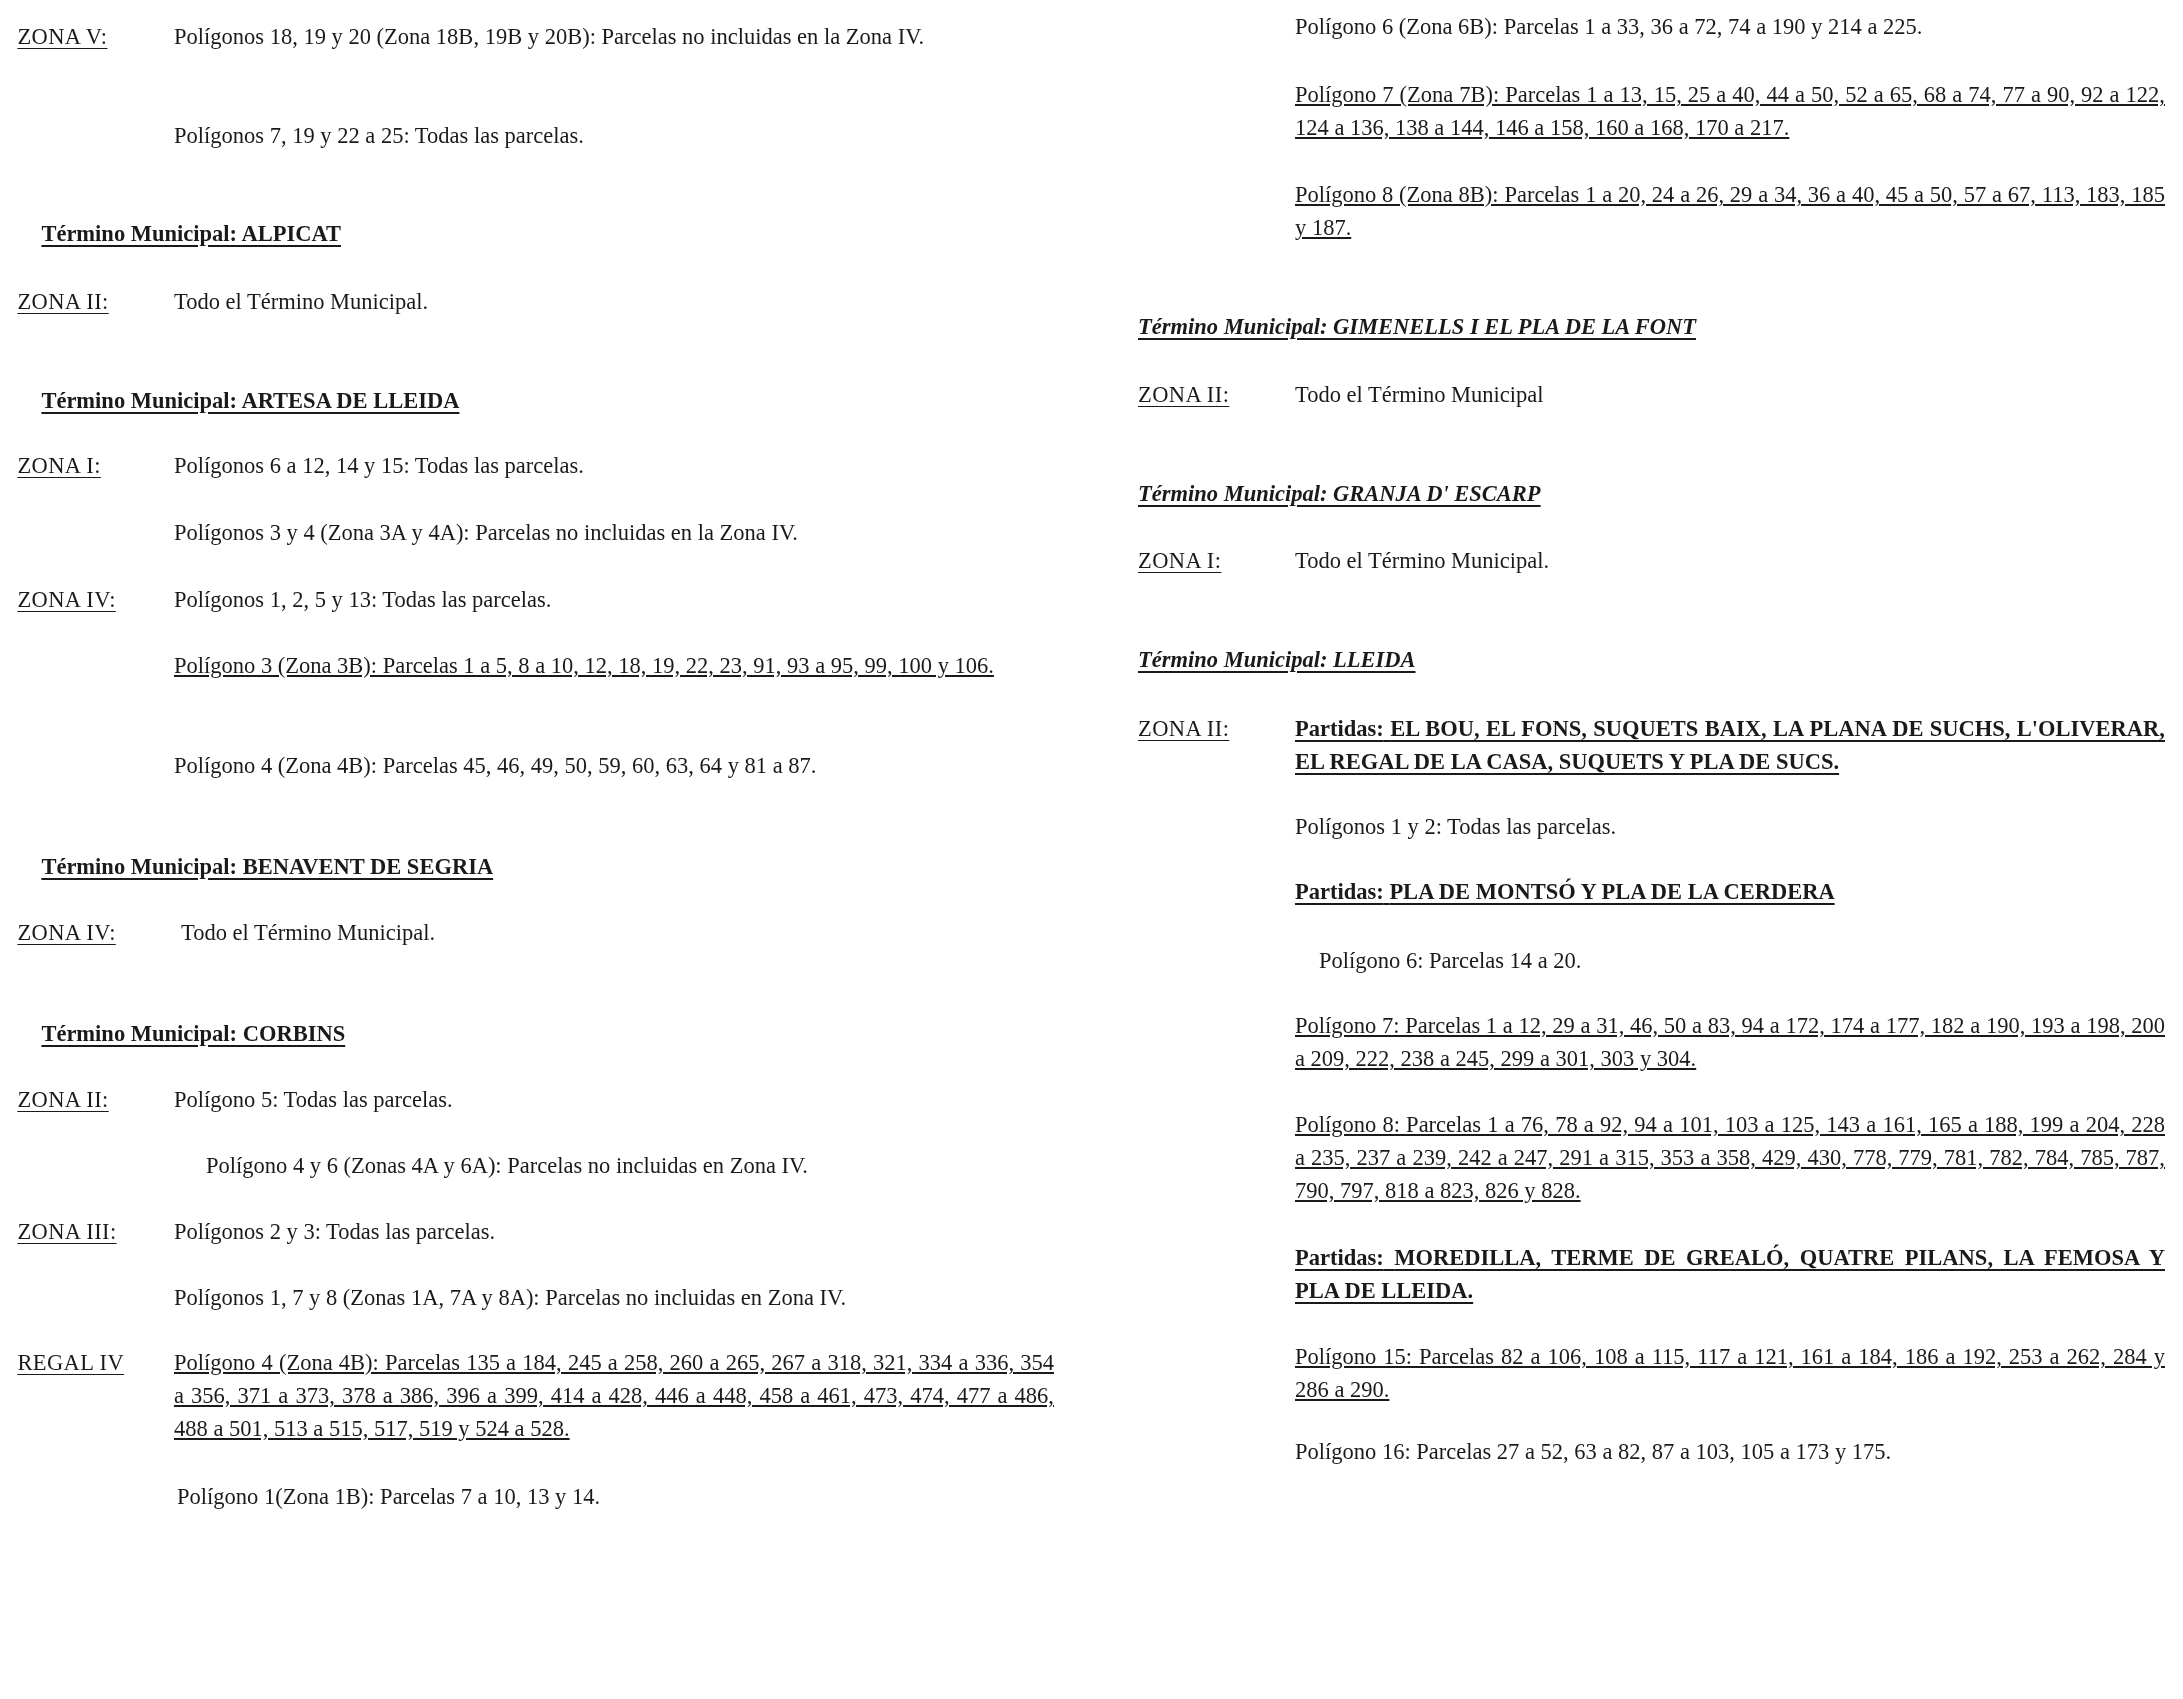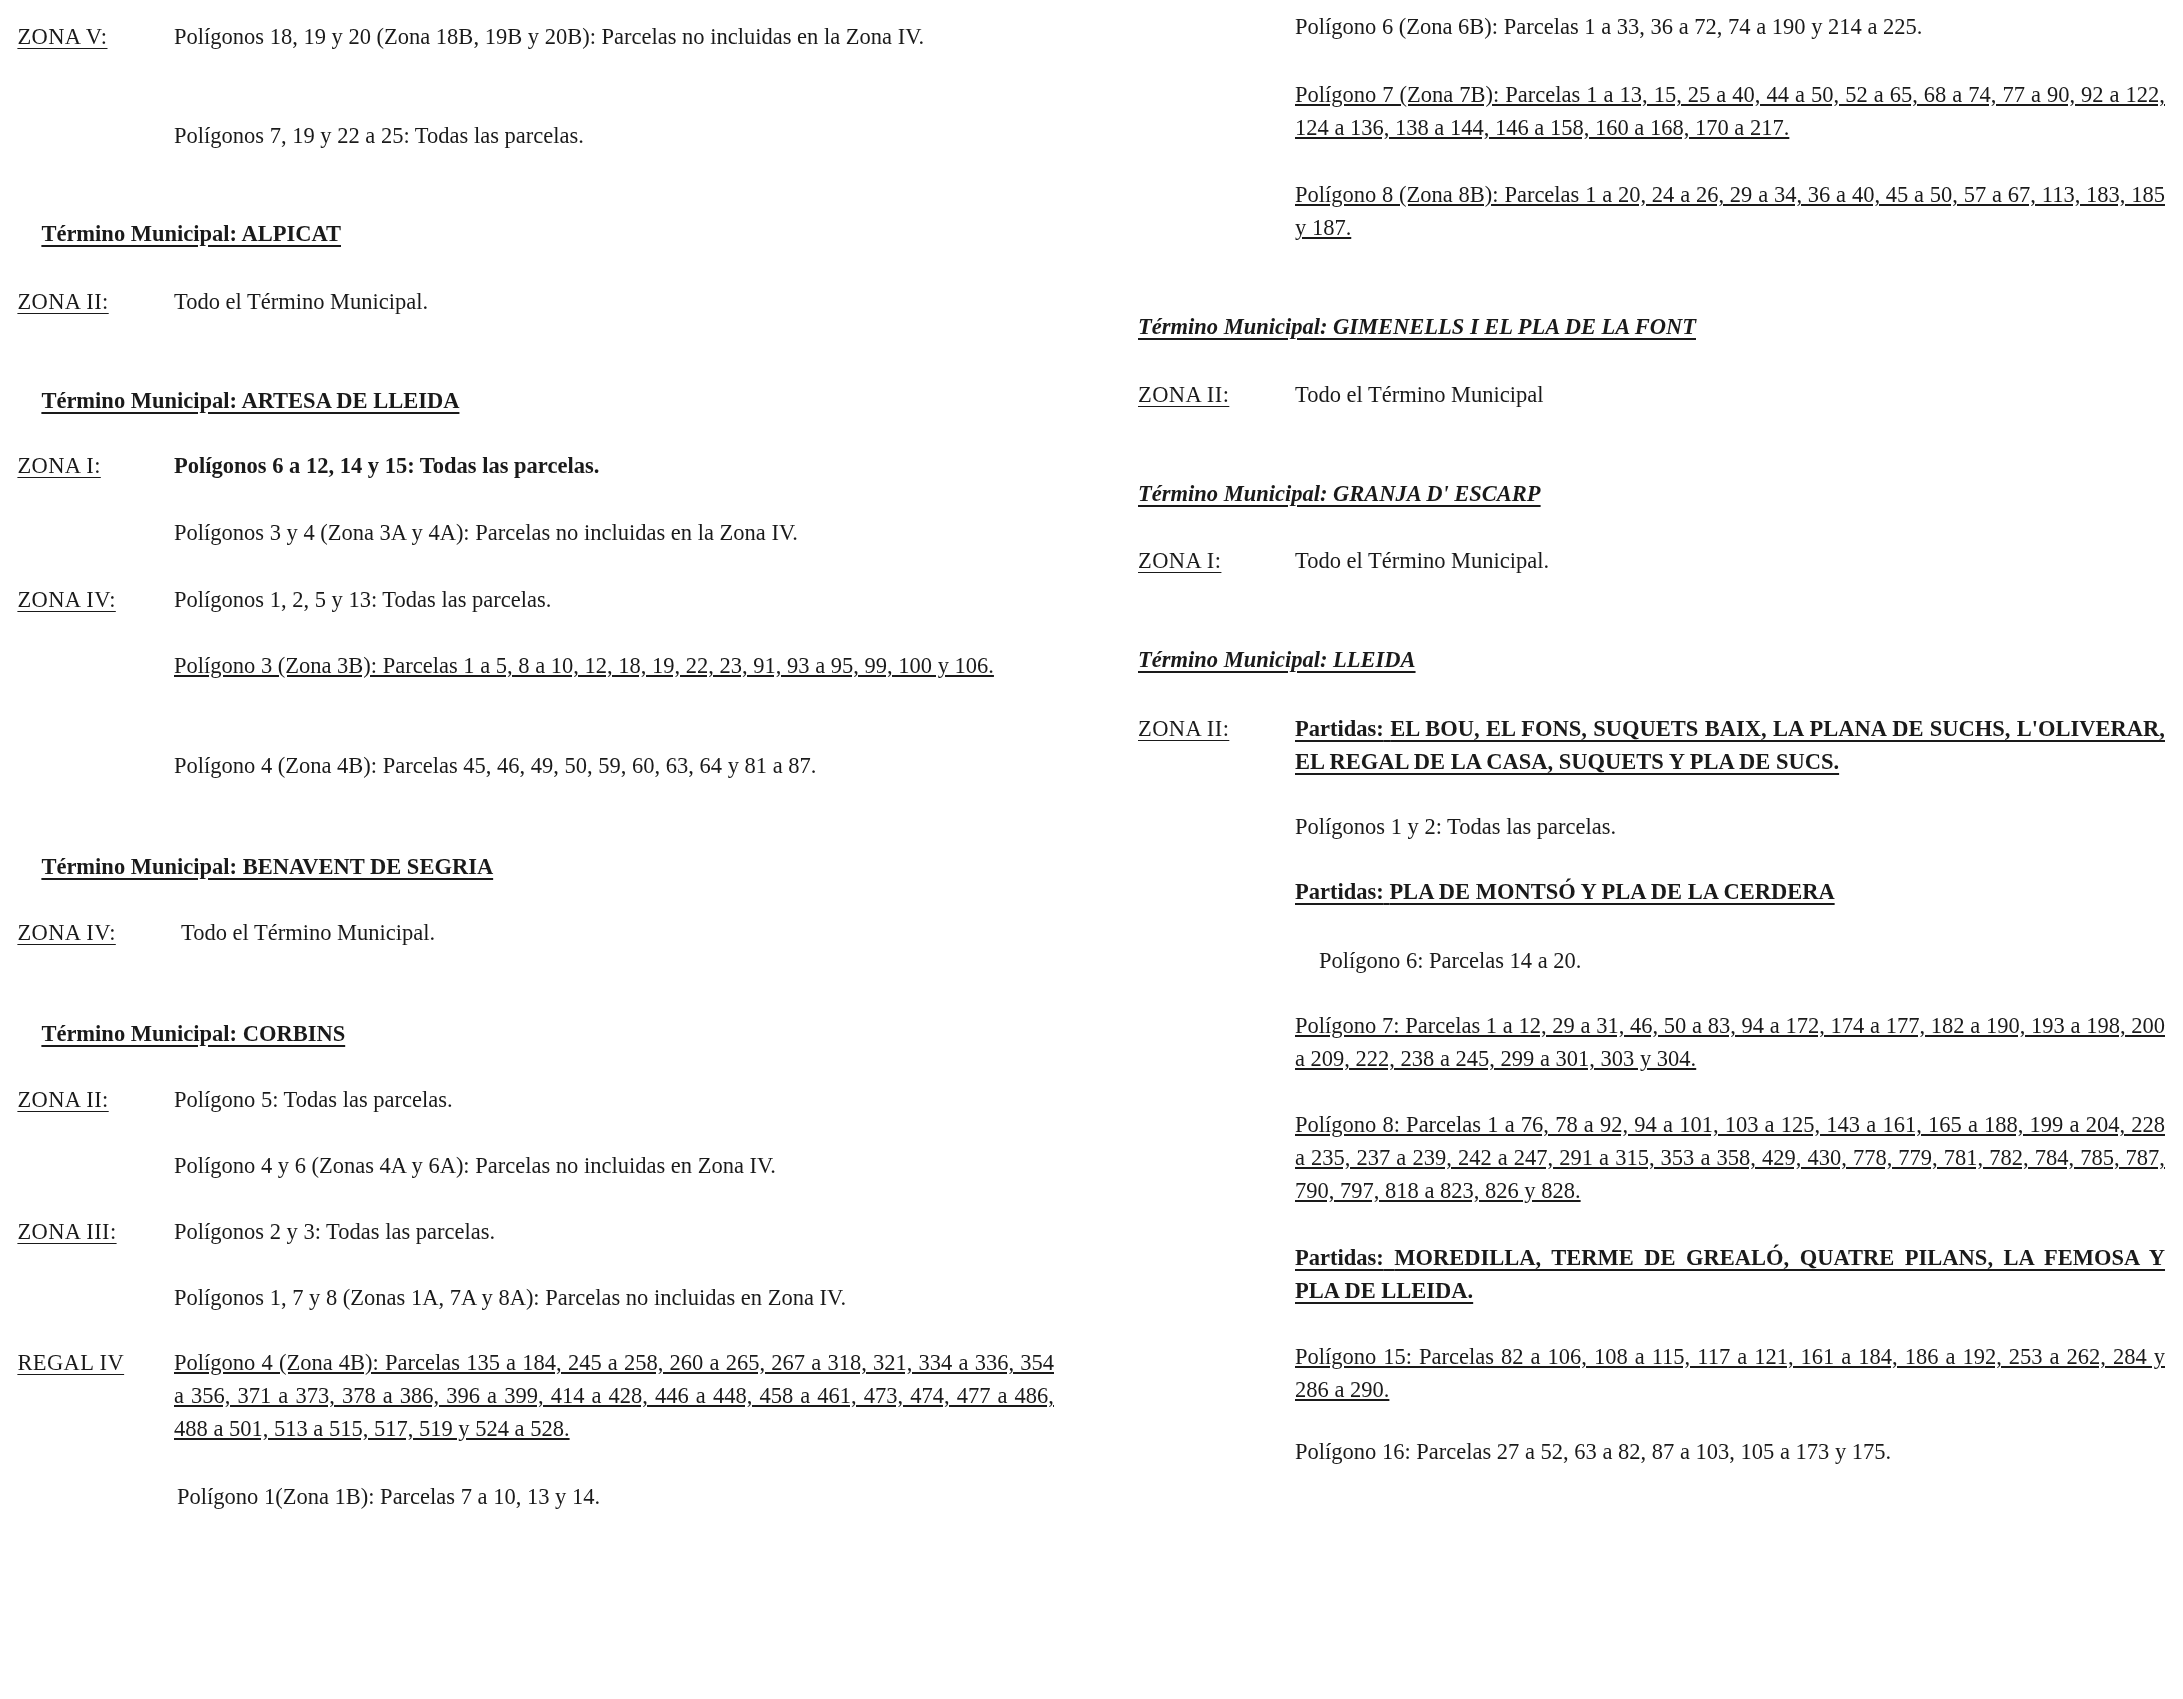"Polígonos 6 a 12, 14" div.txt { font-weight: bold -> none }
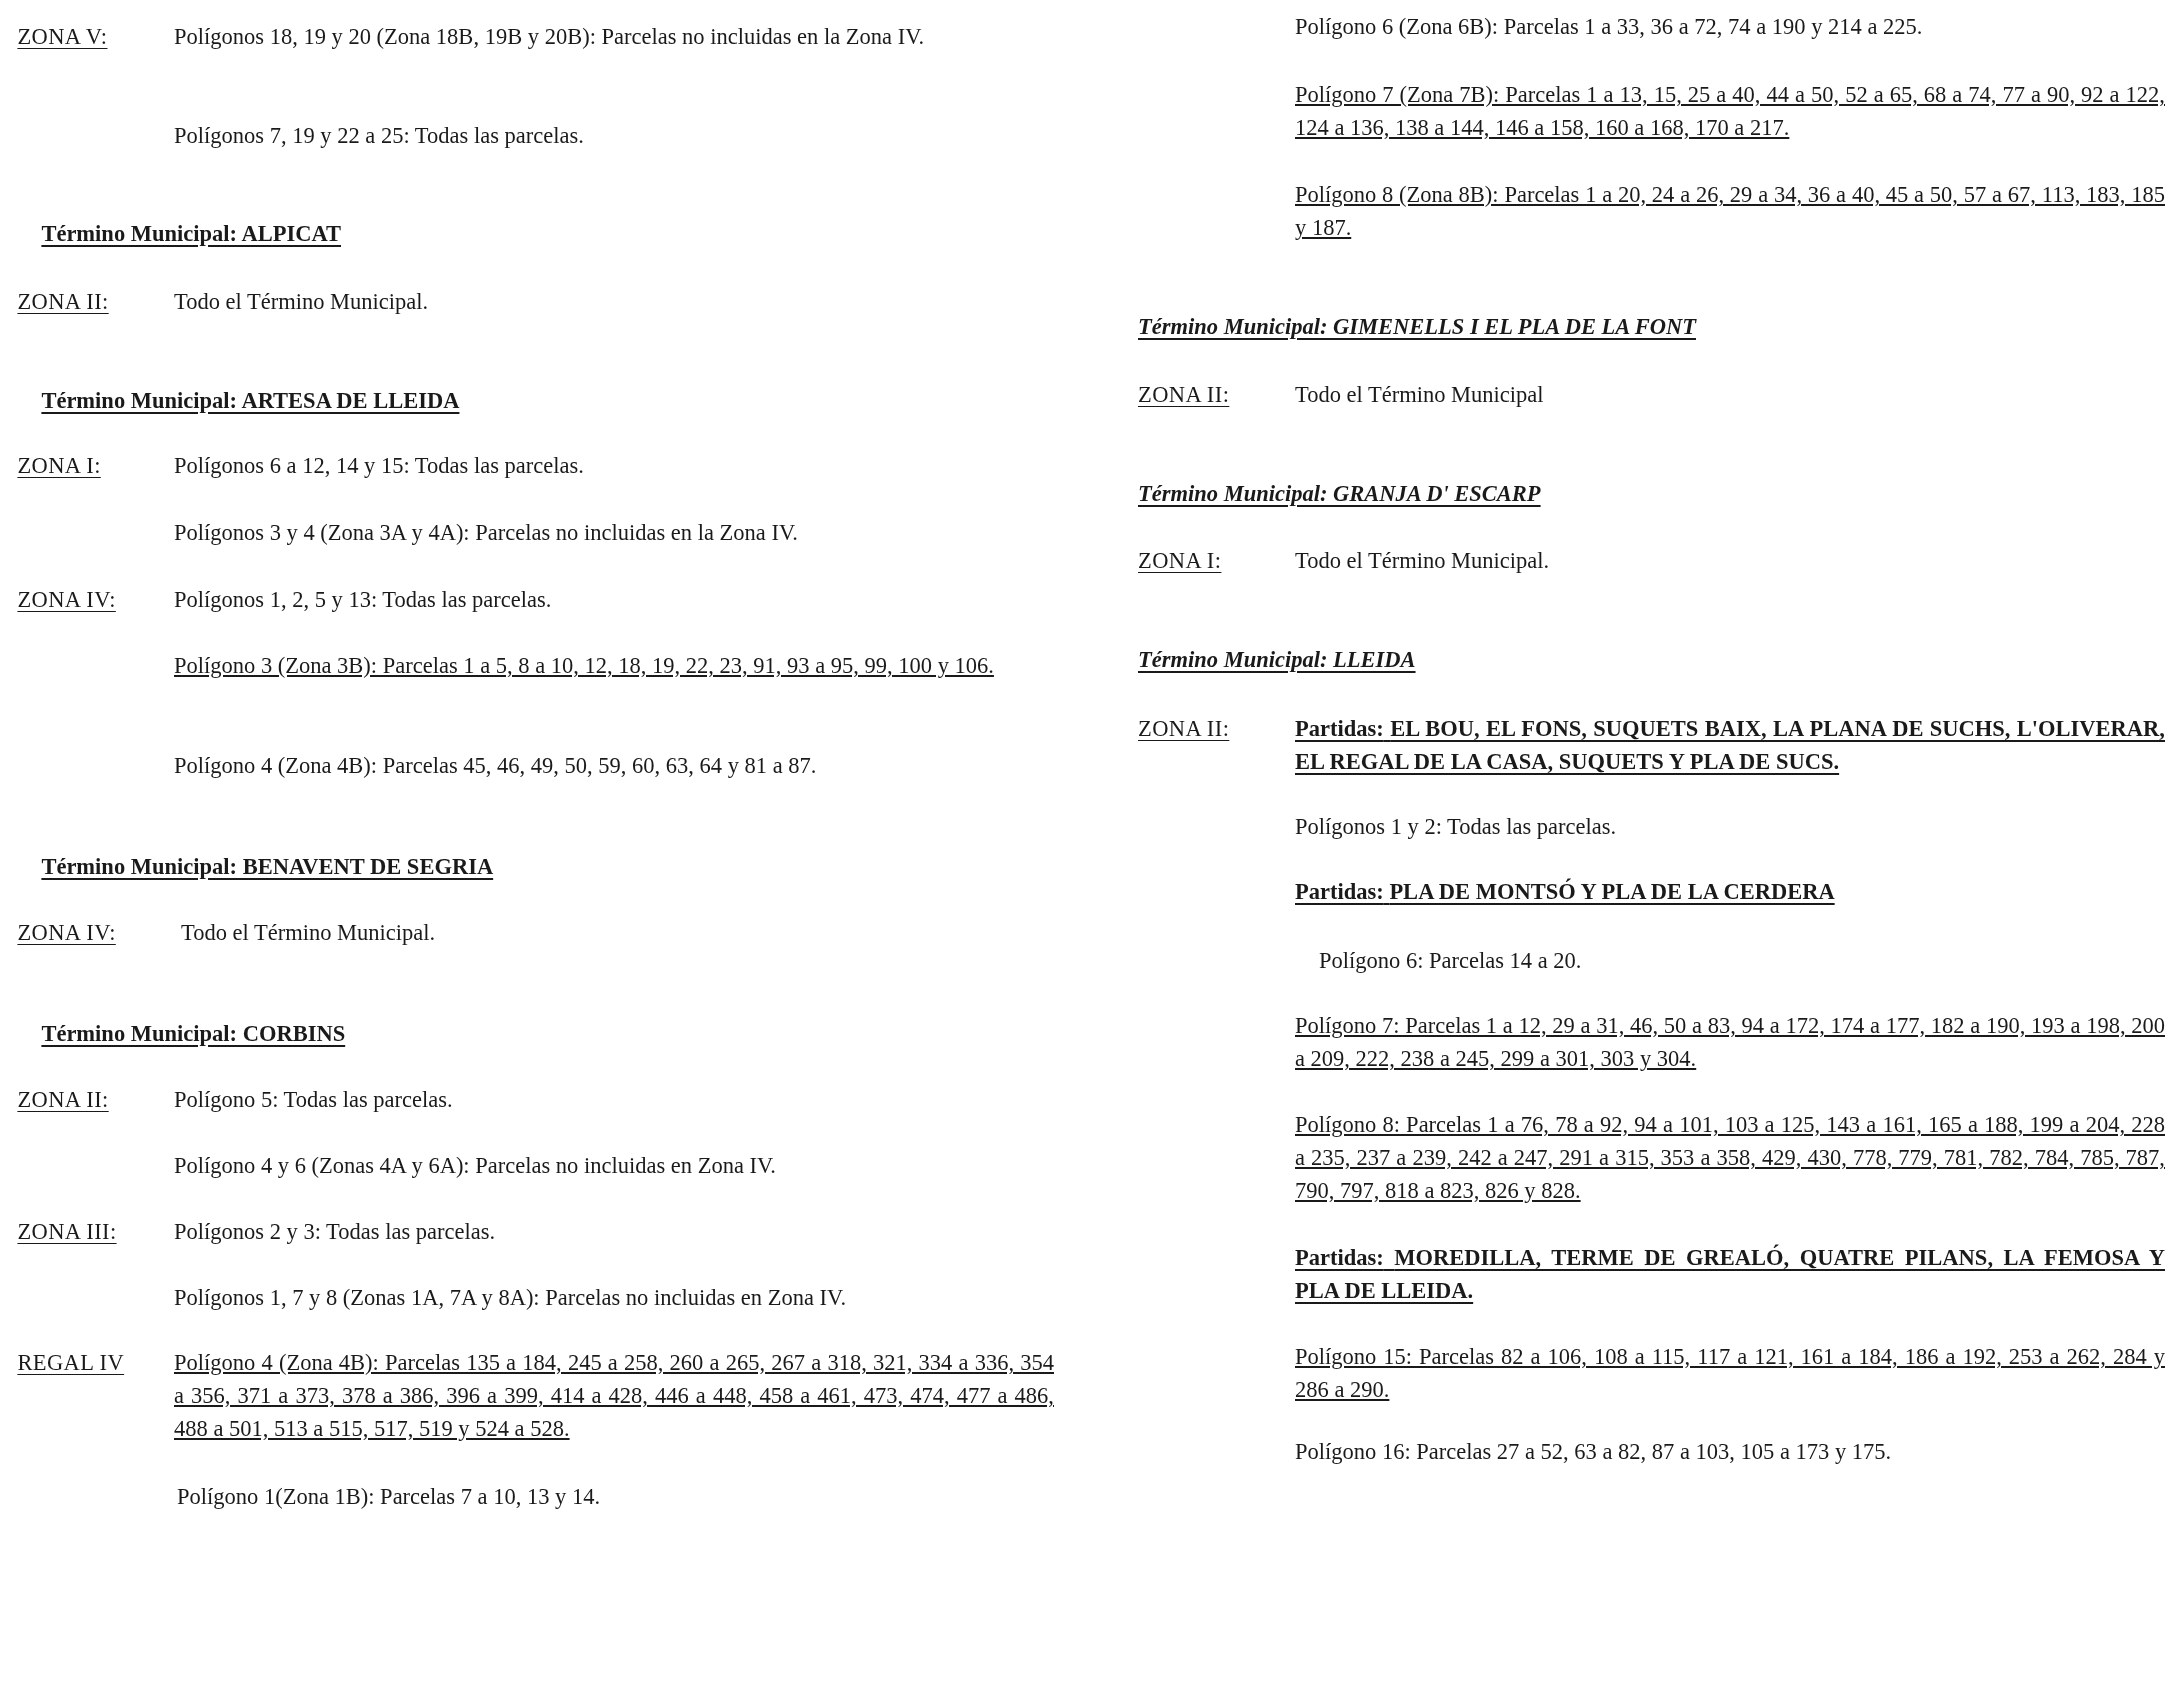"Polígono 4 y 6 (Zonas" div.txt { margin-left: none -> 32px }
